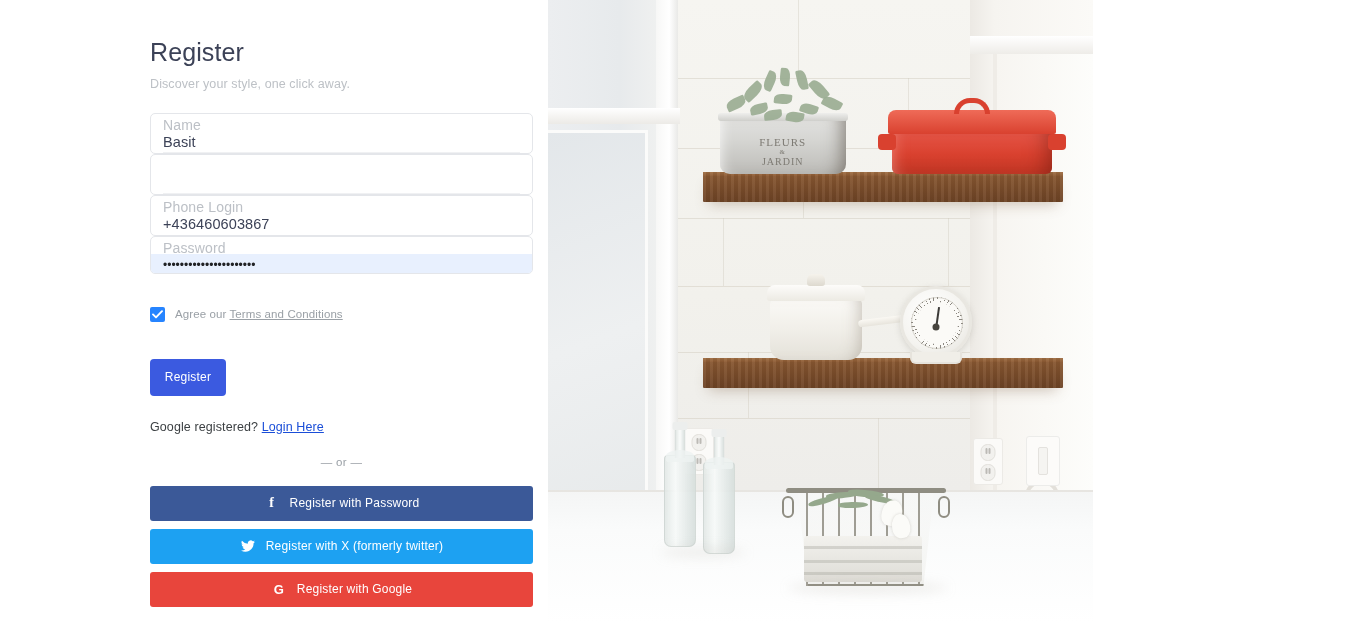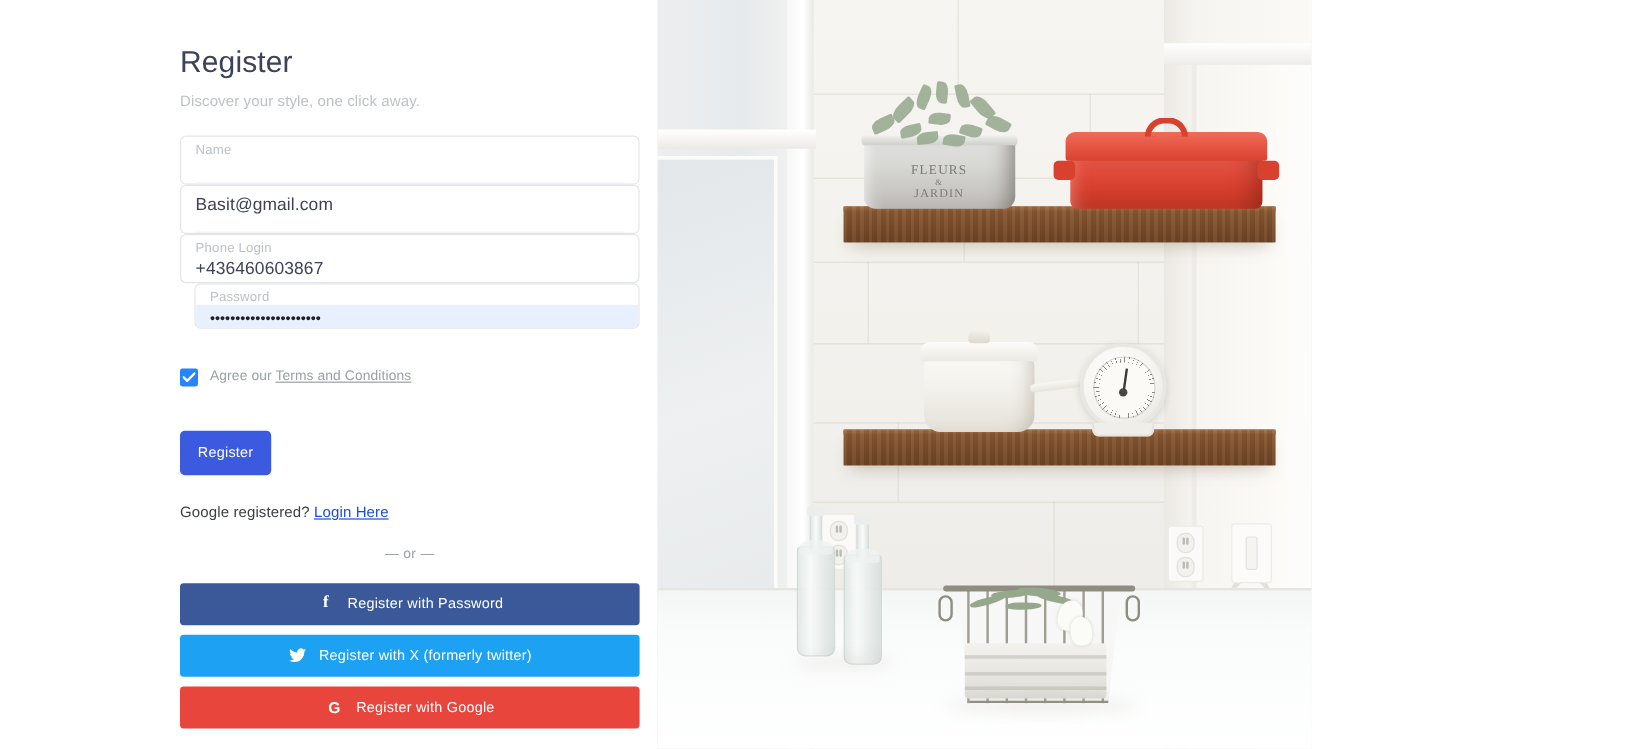"Name" .field-label { font-size: 11px -> 14px }
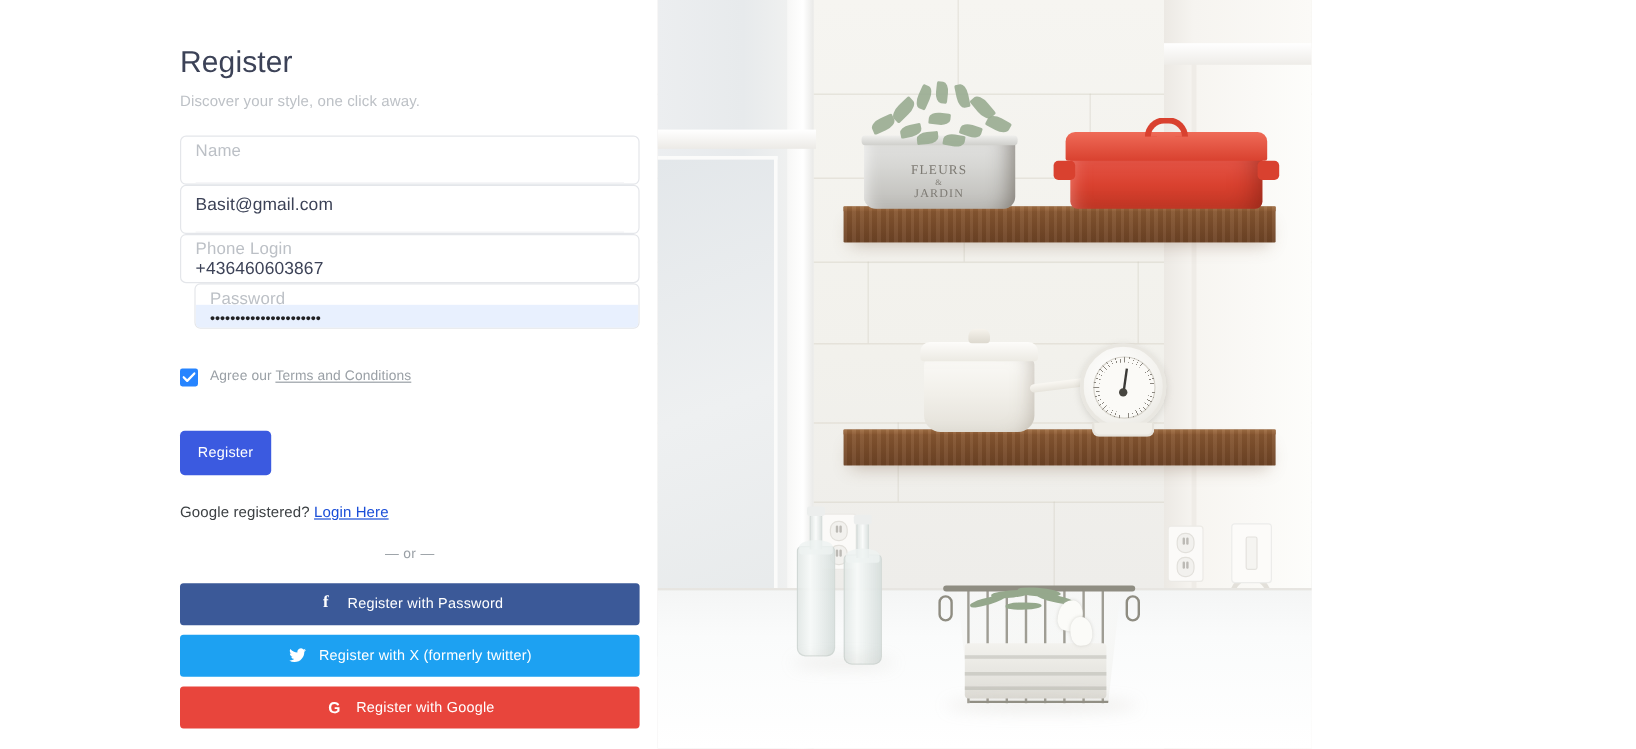"Basit" span.field-value { html: none -> <span>Basit</span> }
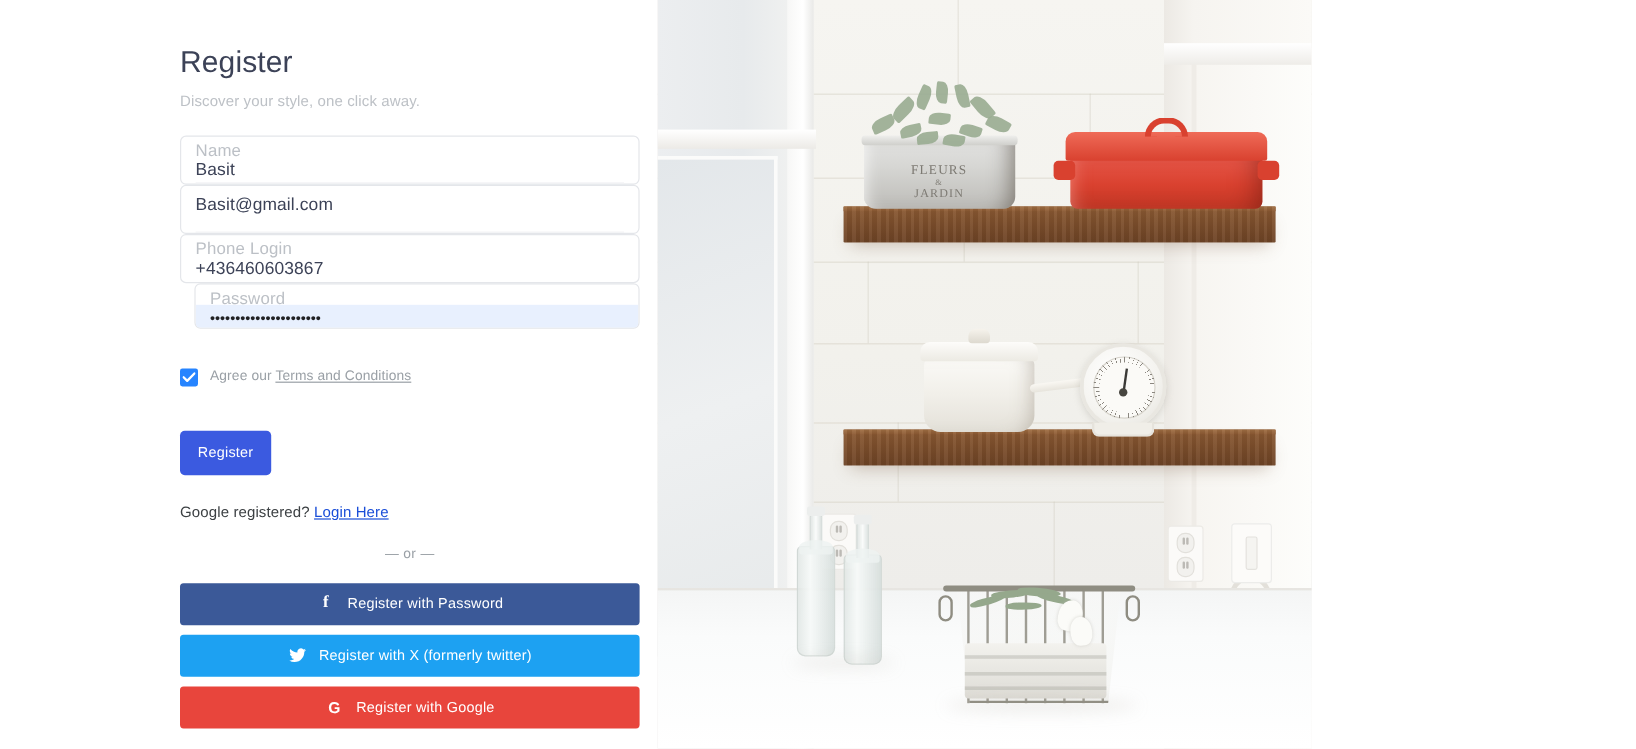"Basit@gmail.com" span.field-value { html: <span>Basit@gmail.com</span> -> none }
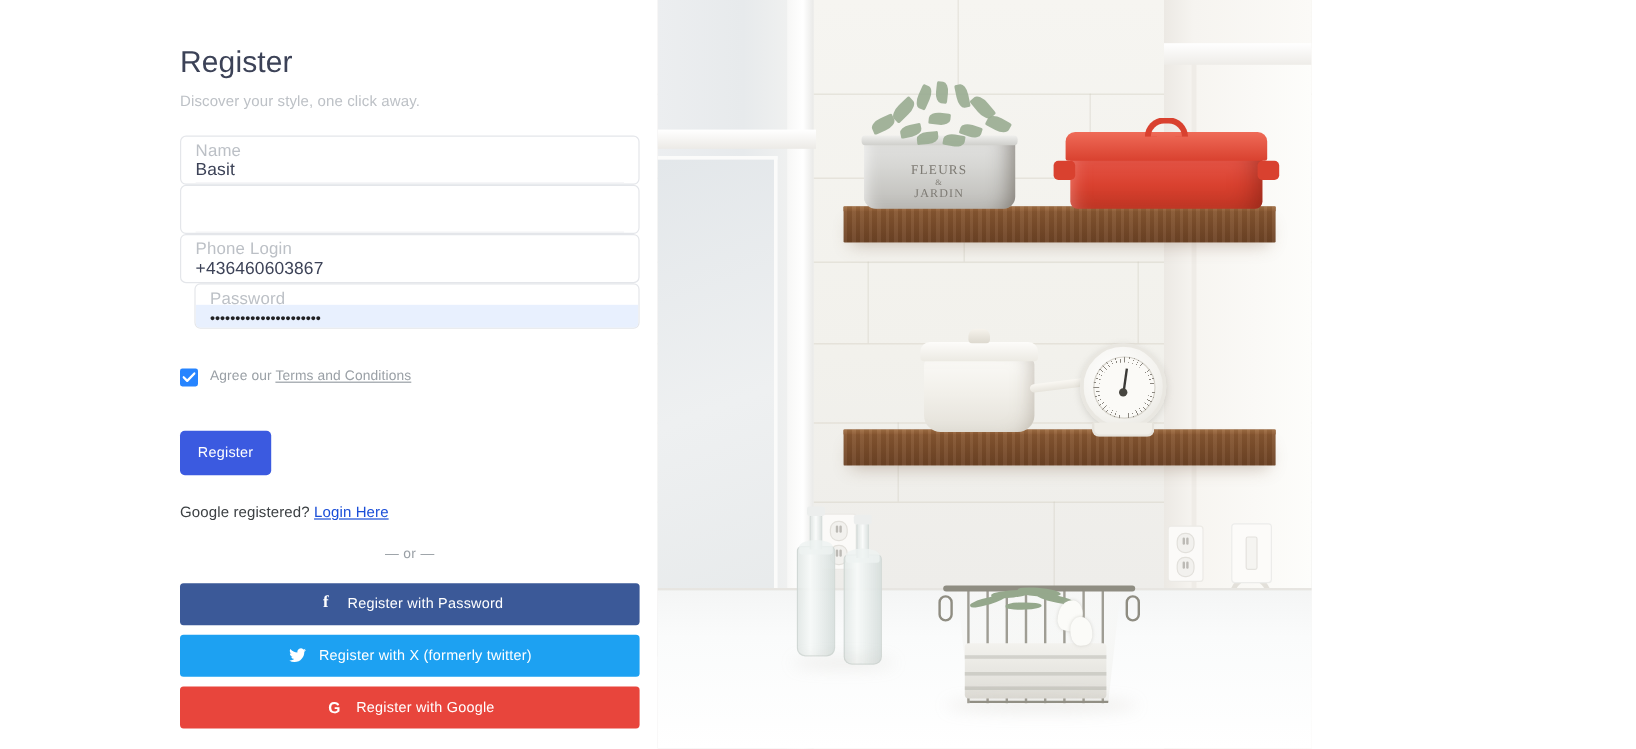"Password" .field.autofill { margin-left: 12px -> none }
